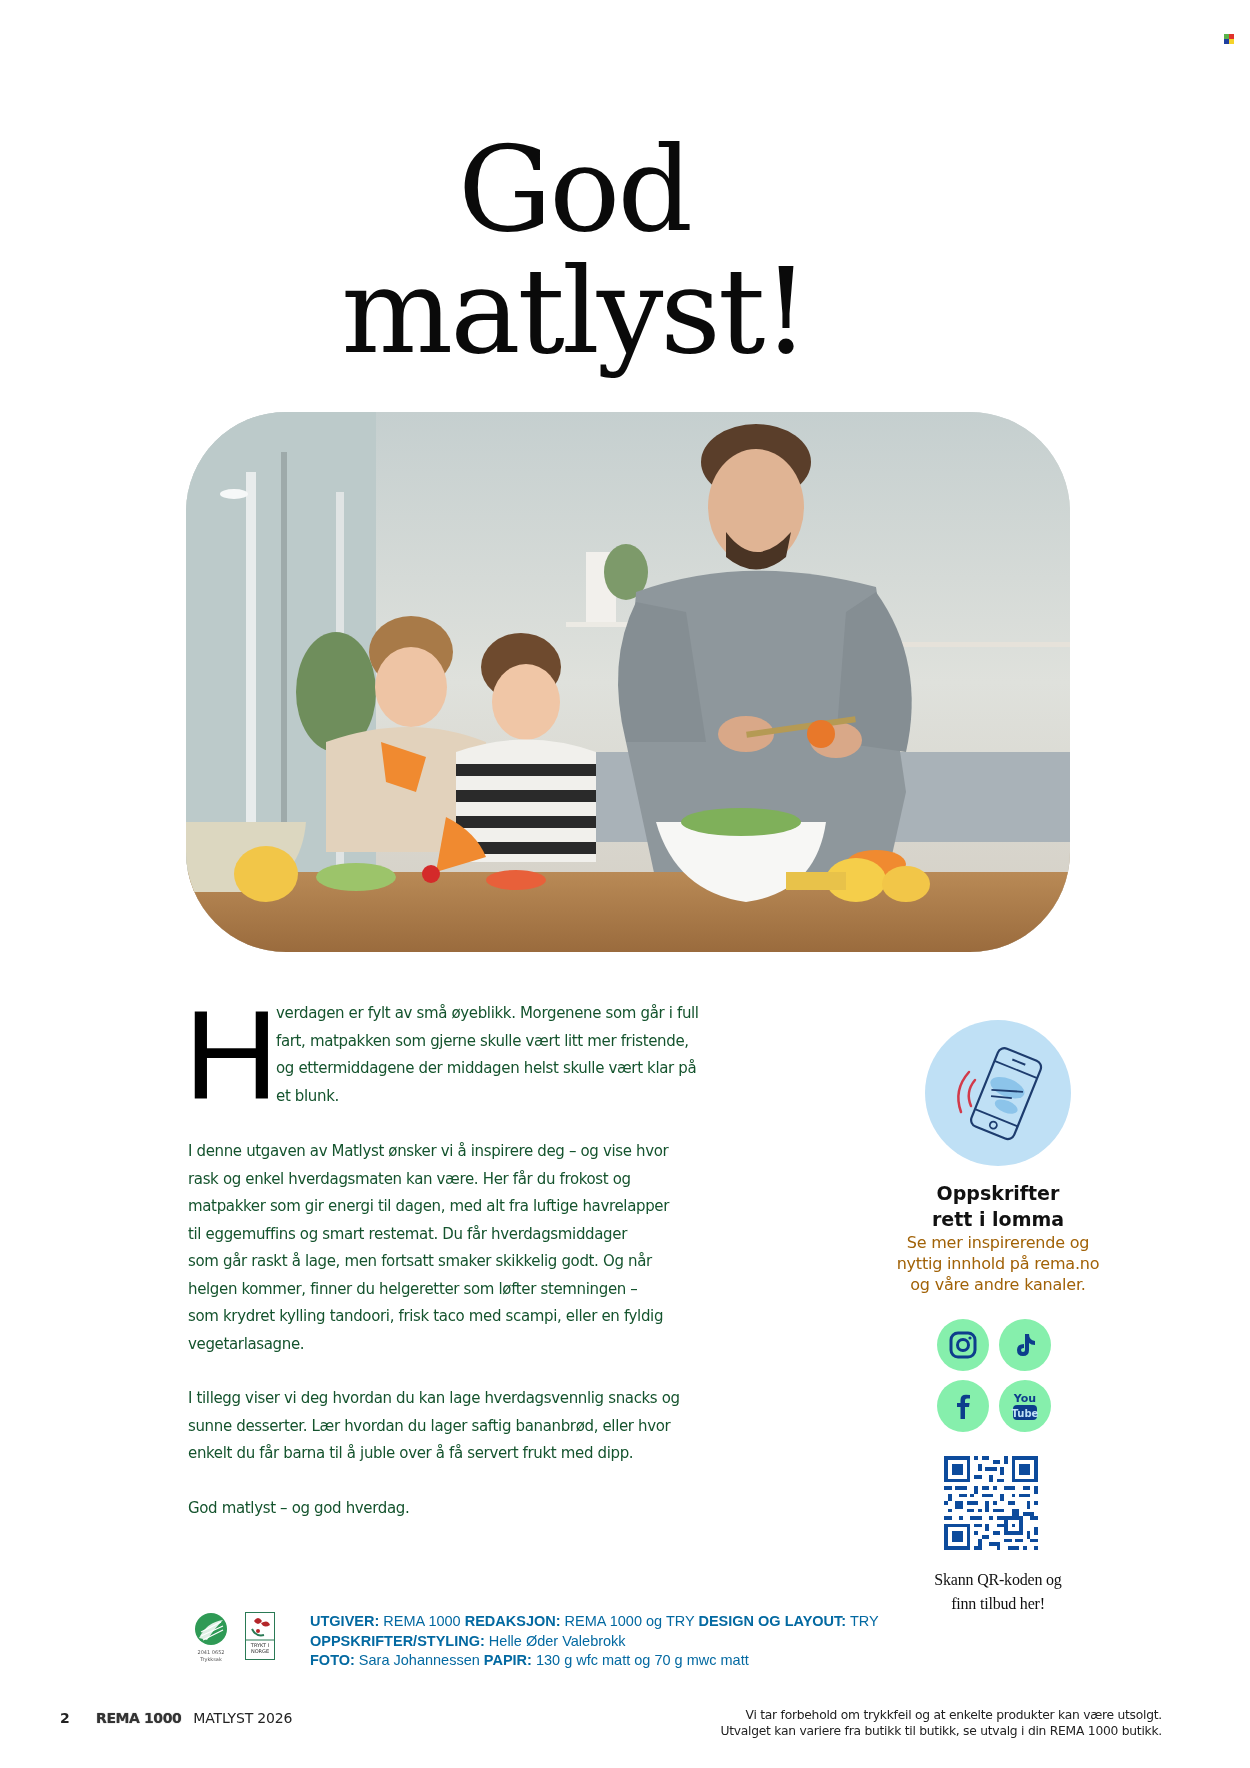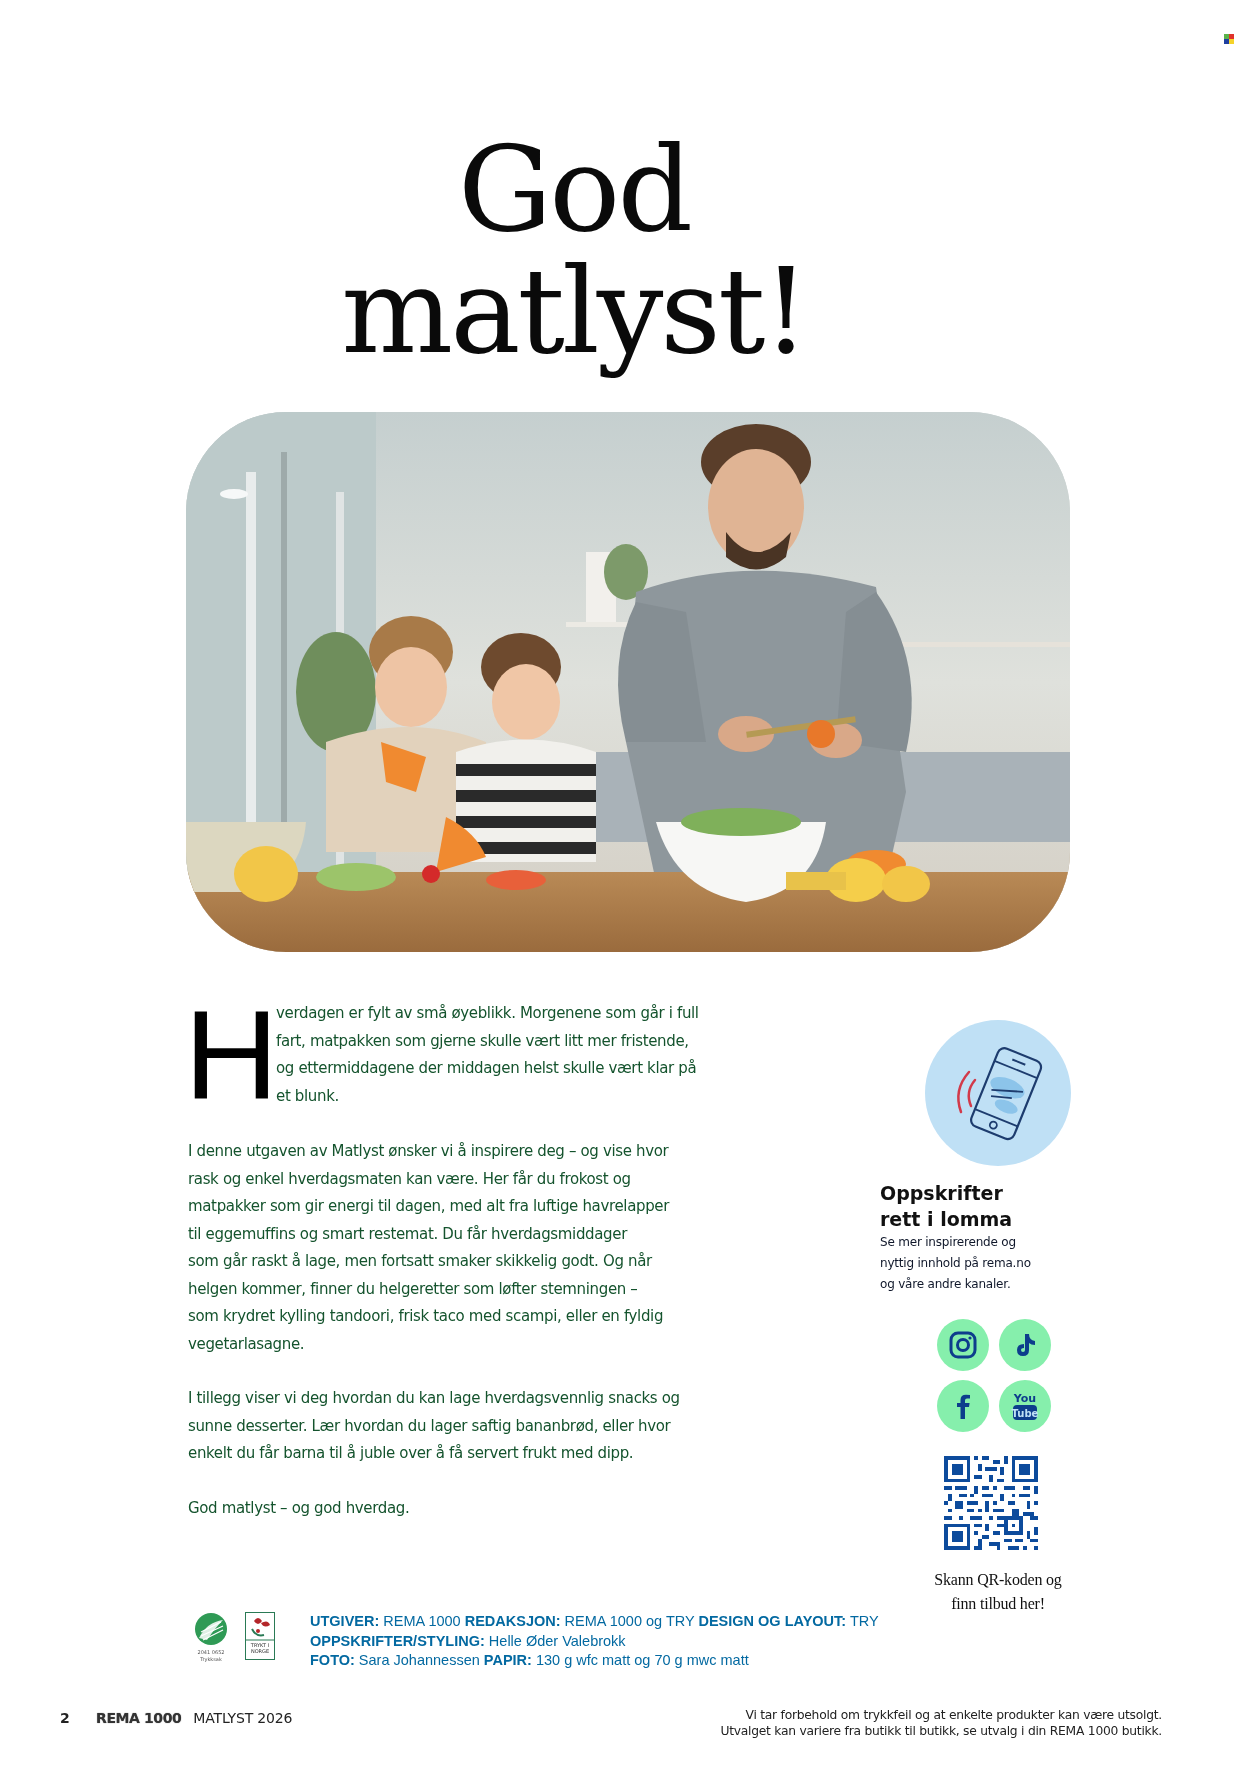"Oppskrifter" .side { text-align: left -> center }
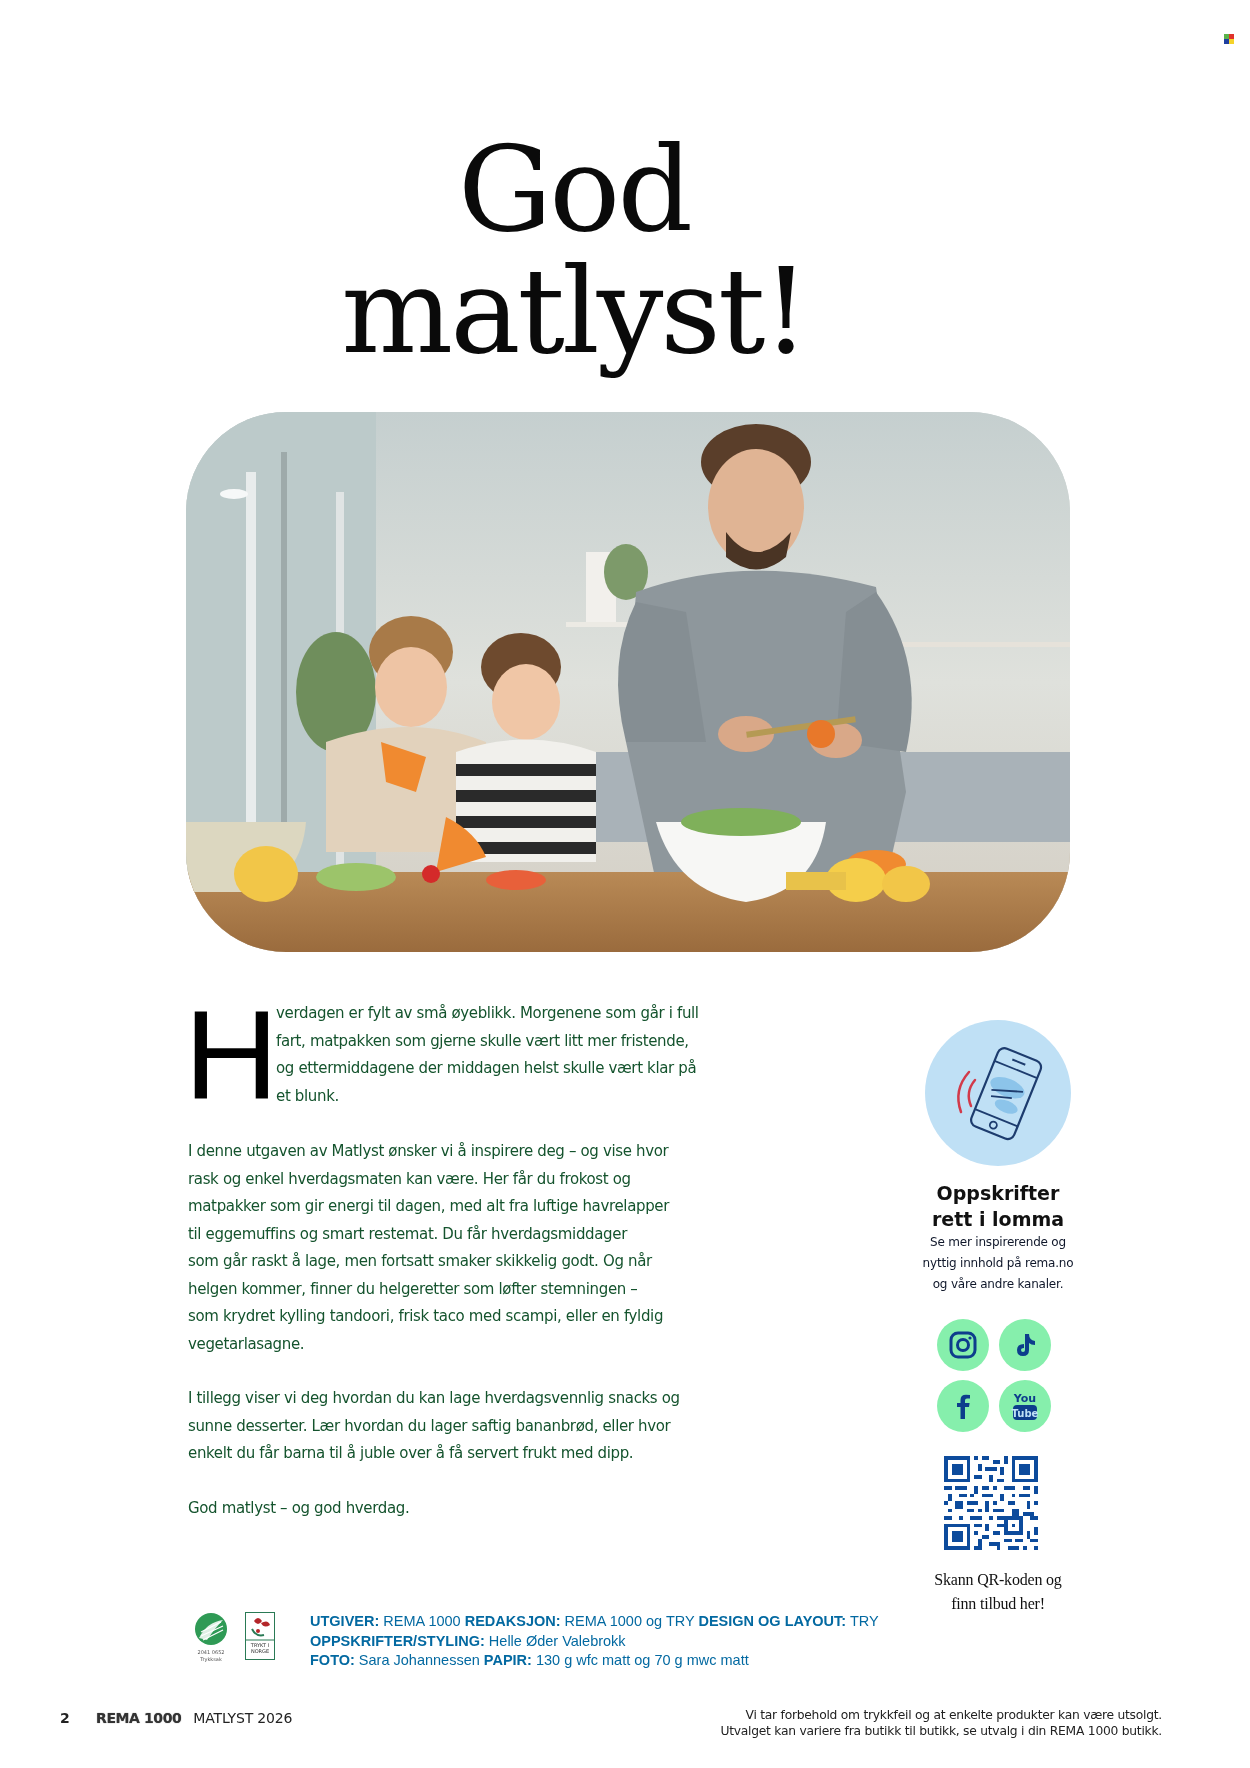"Se mer inspirerende og" .side-text { color: #0f172a -> #a16207; font-size: 12px -> 16px }
